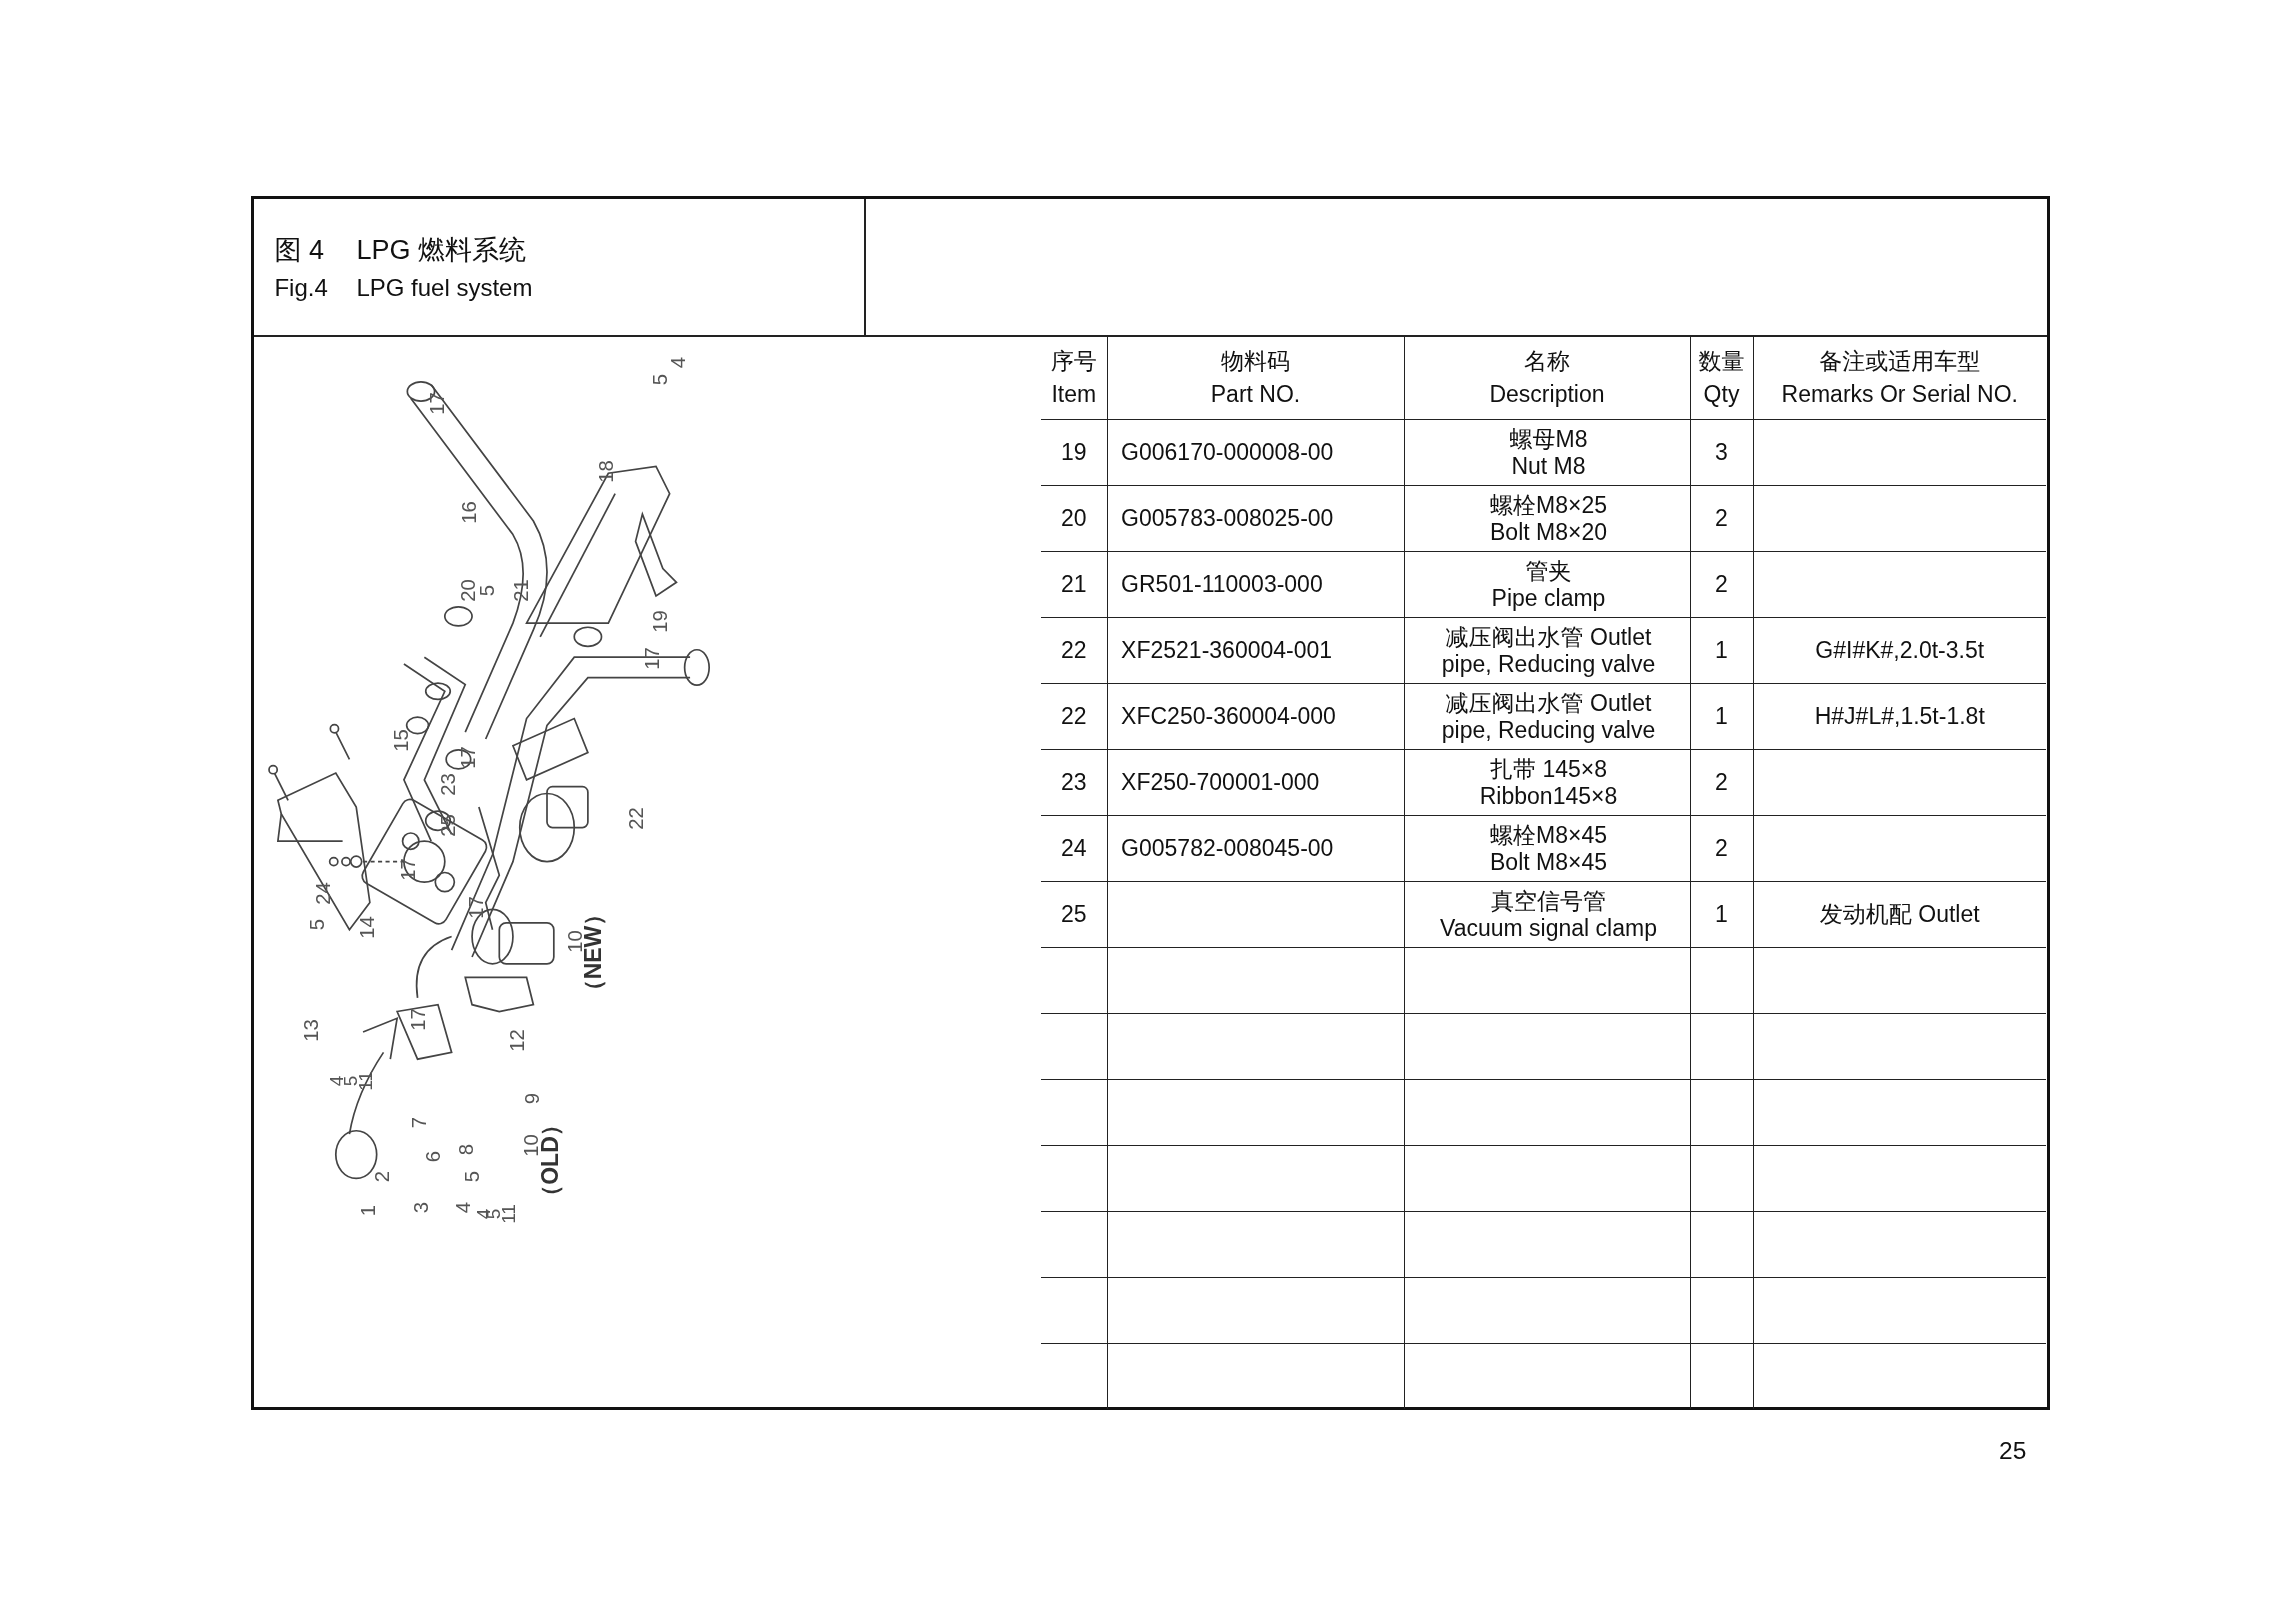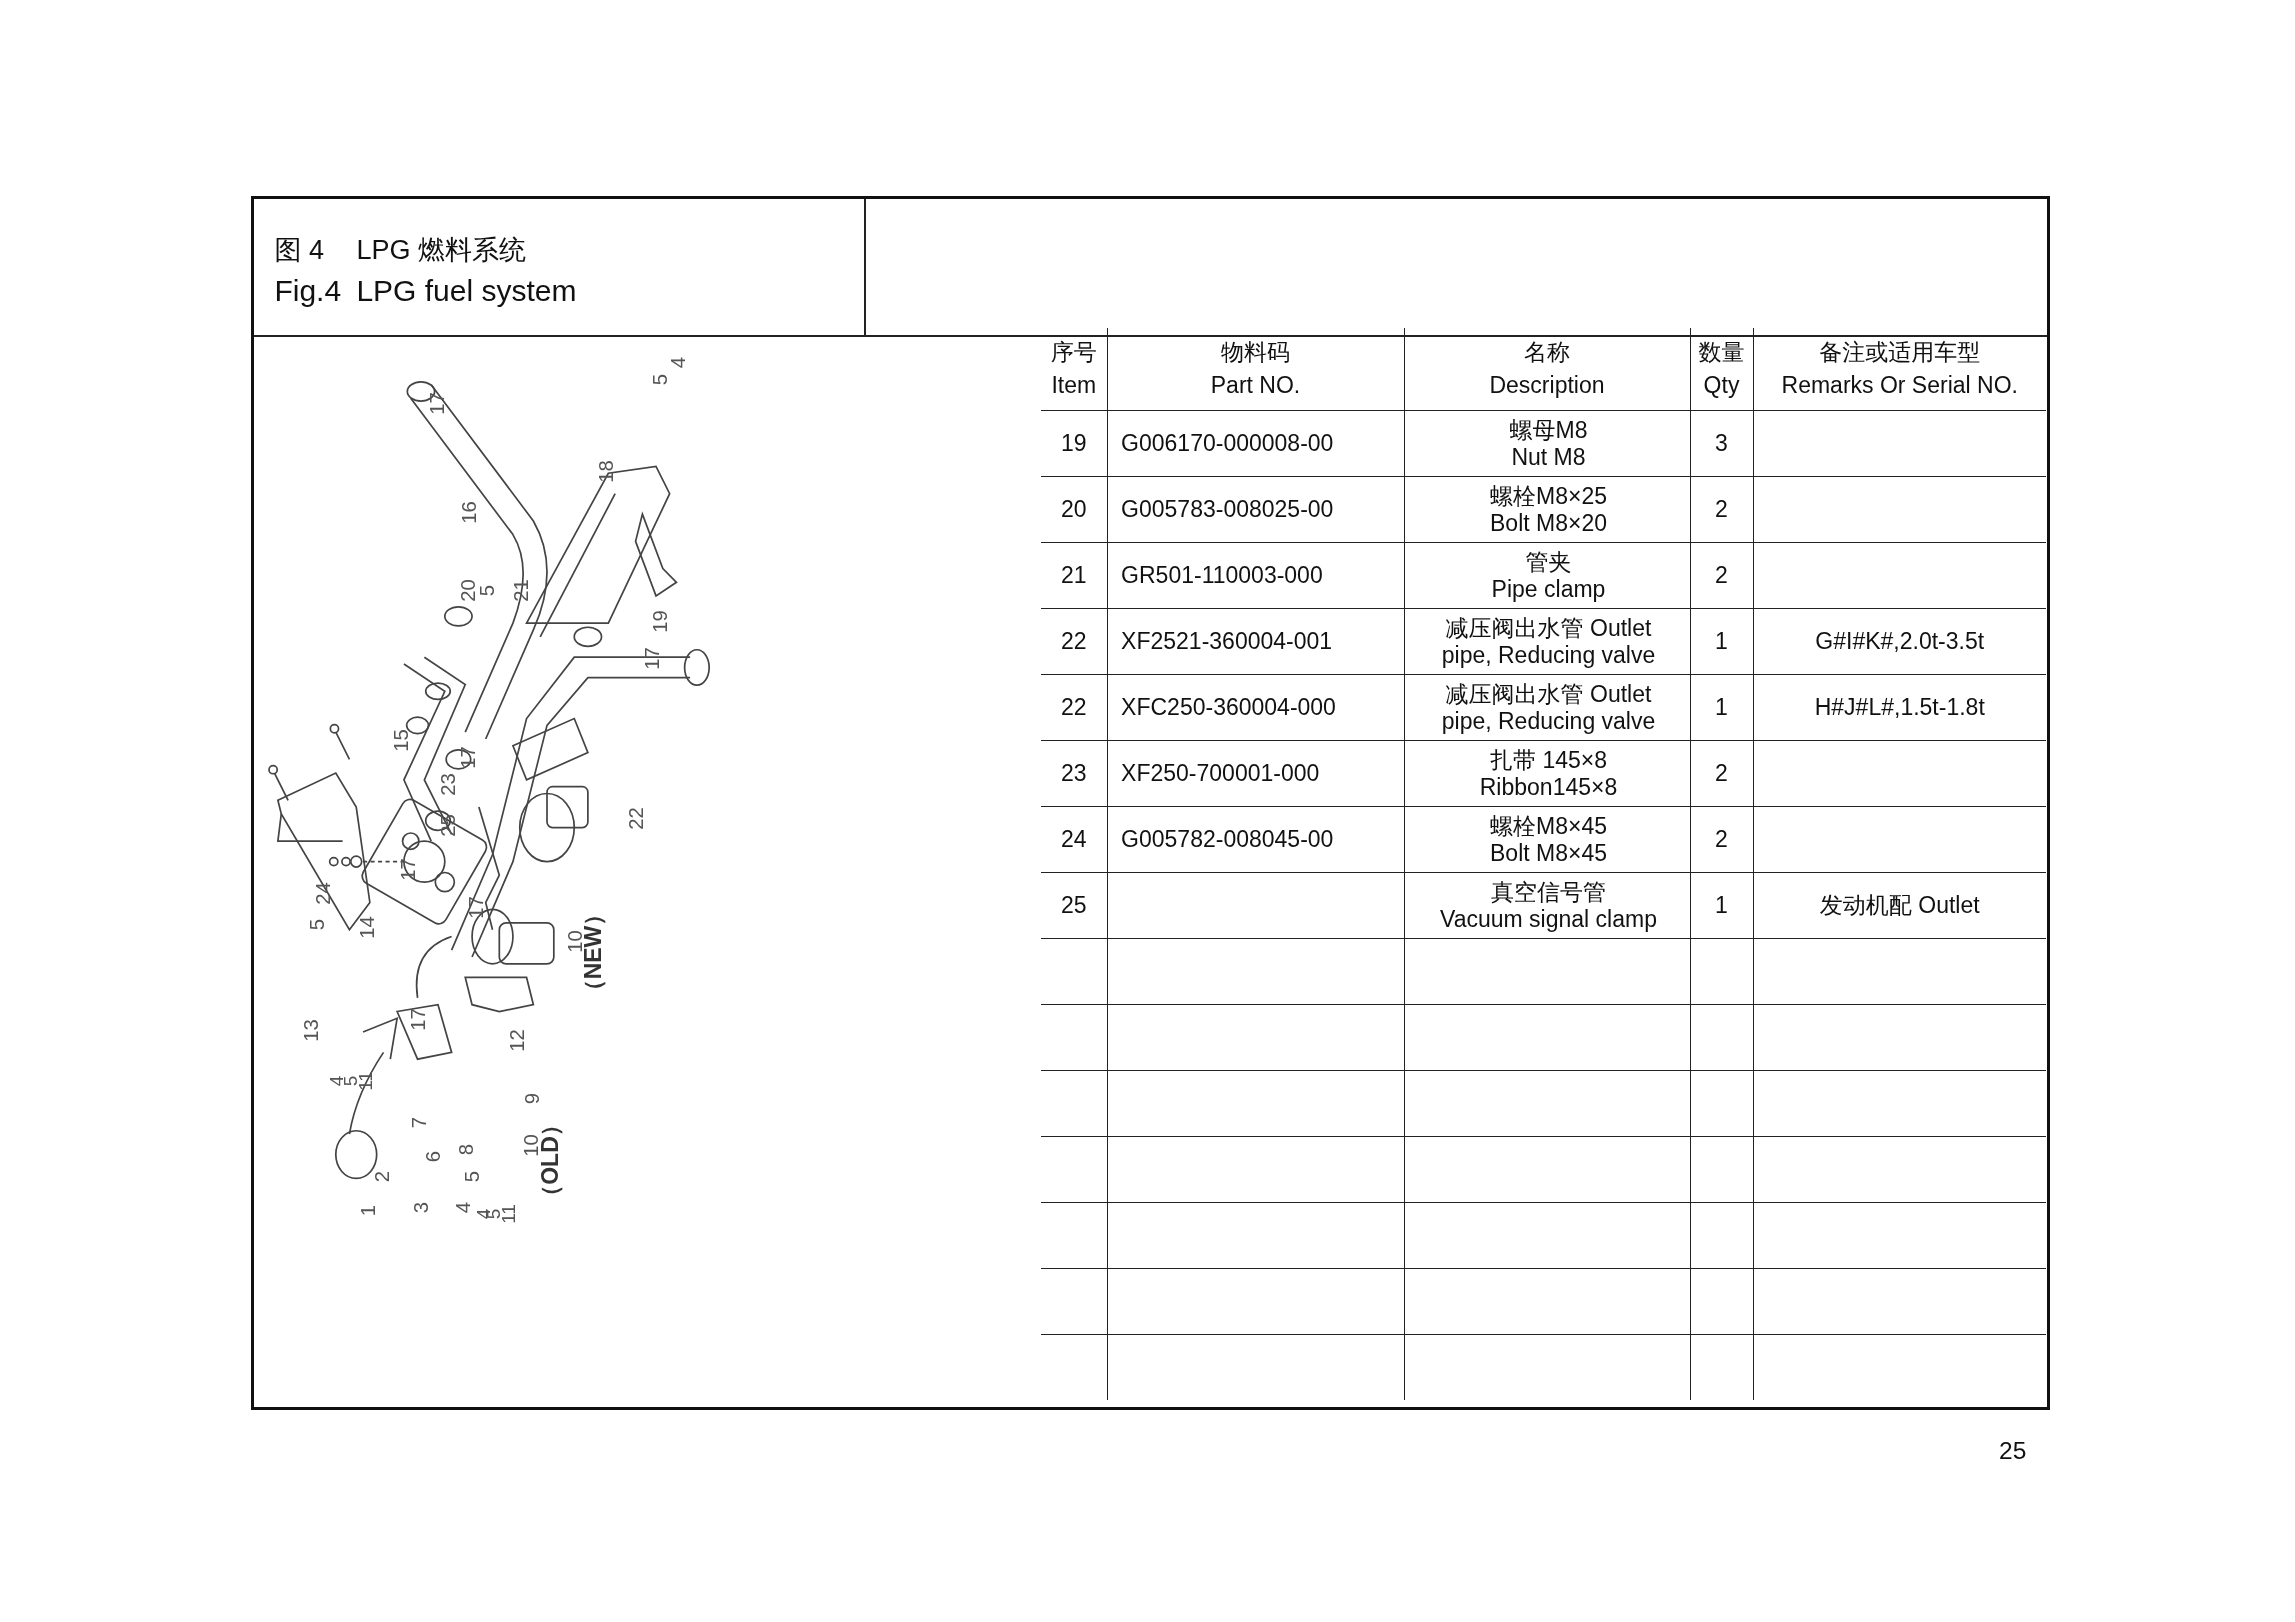"Fig.4 LPG fuel system" .title-en { font-size: 30px -> 24px }
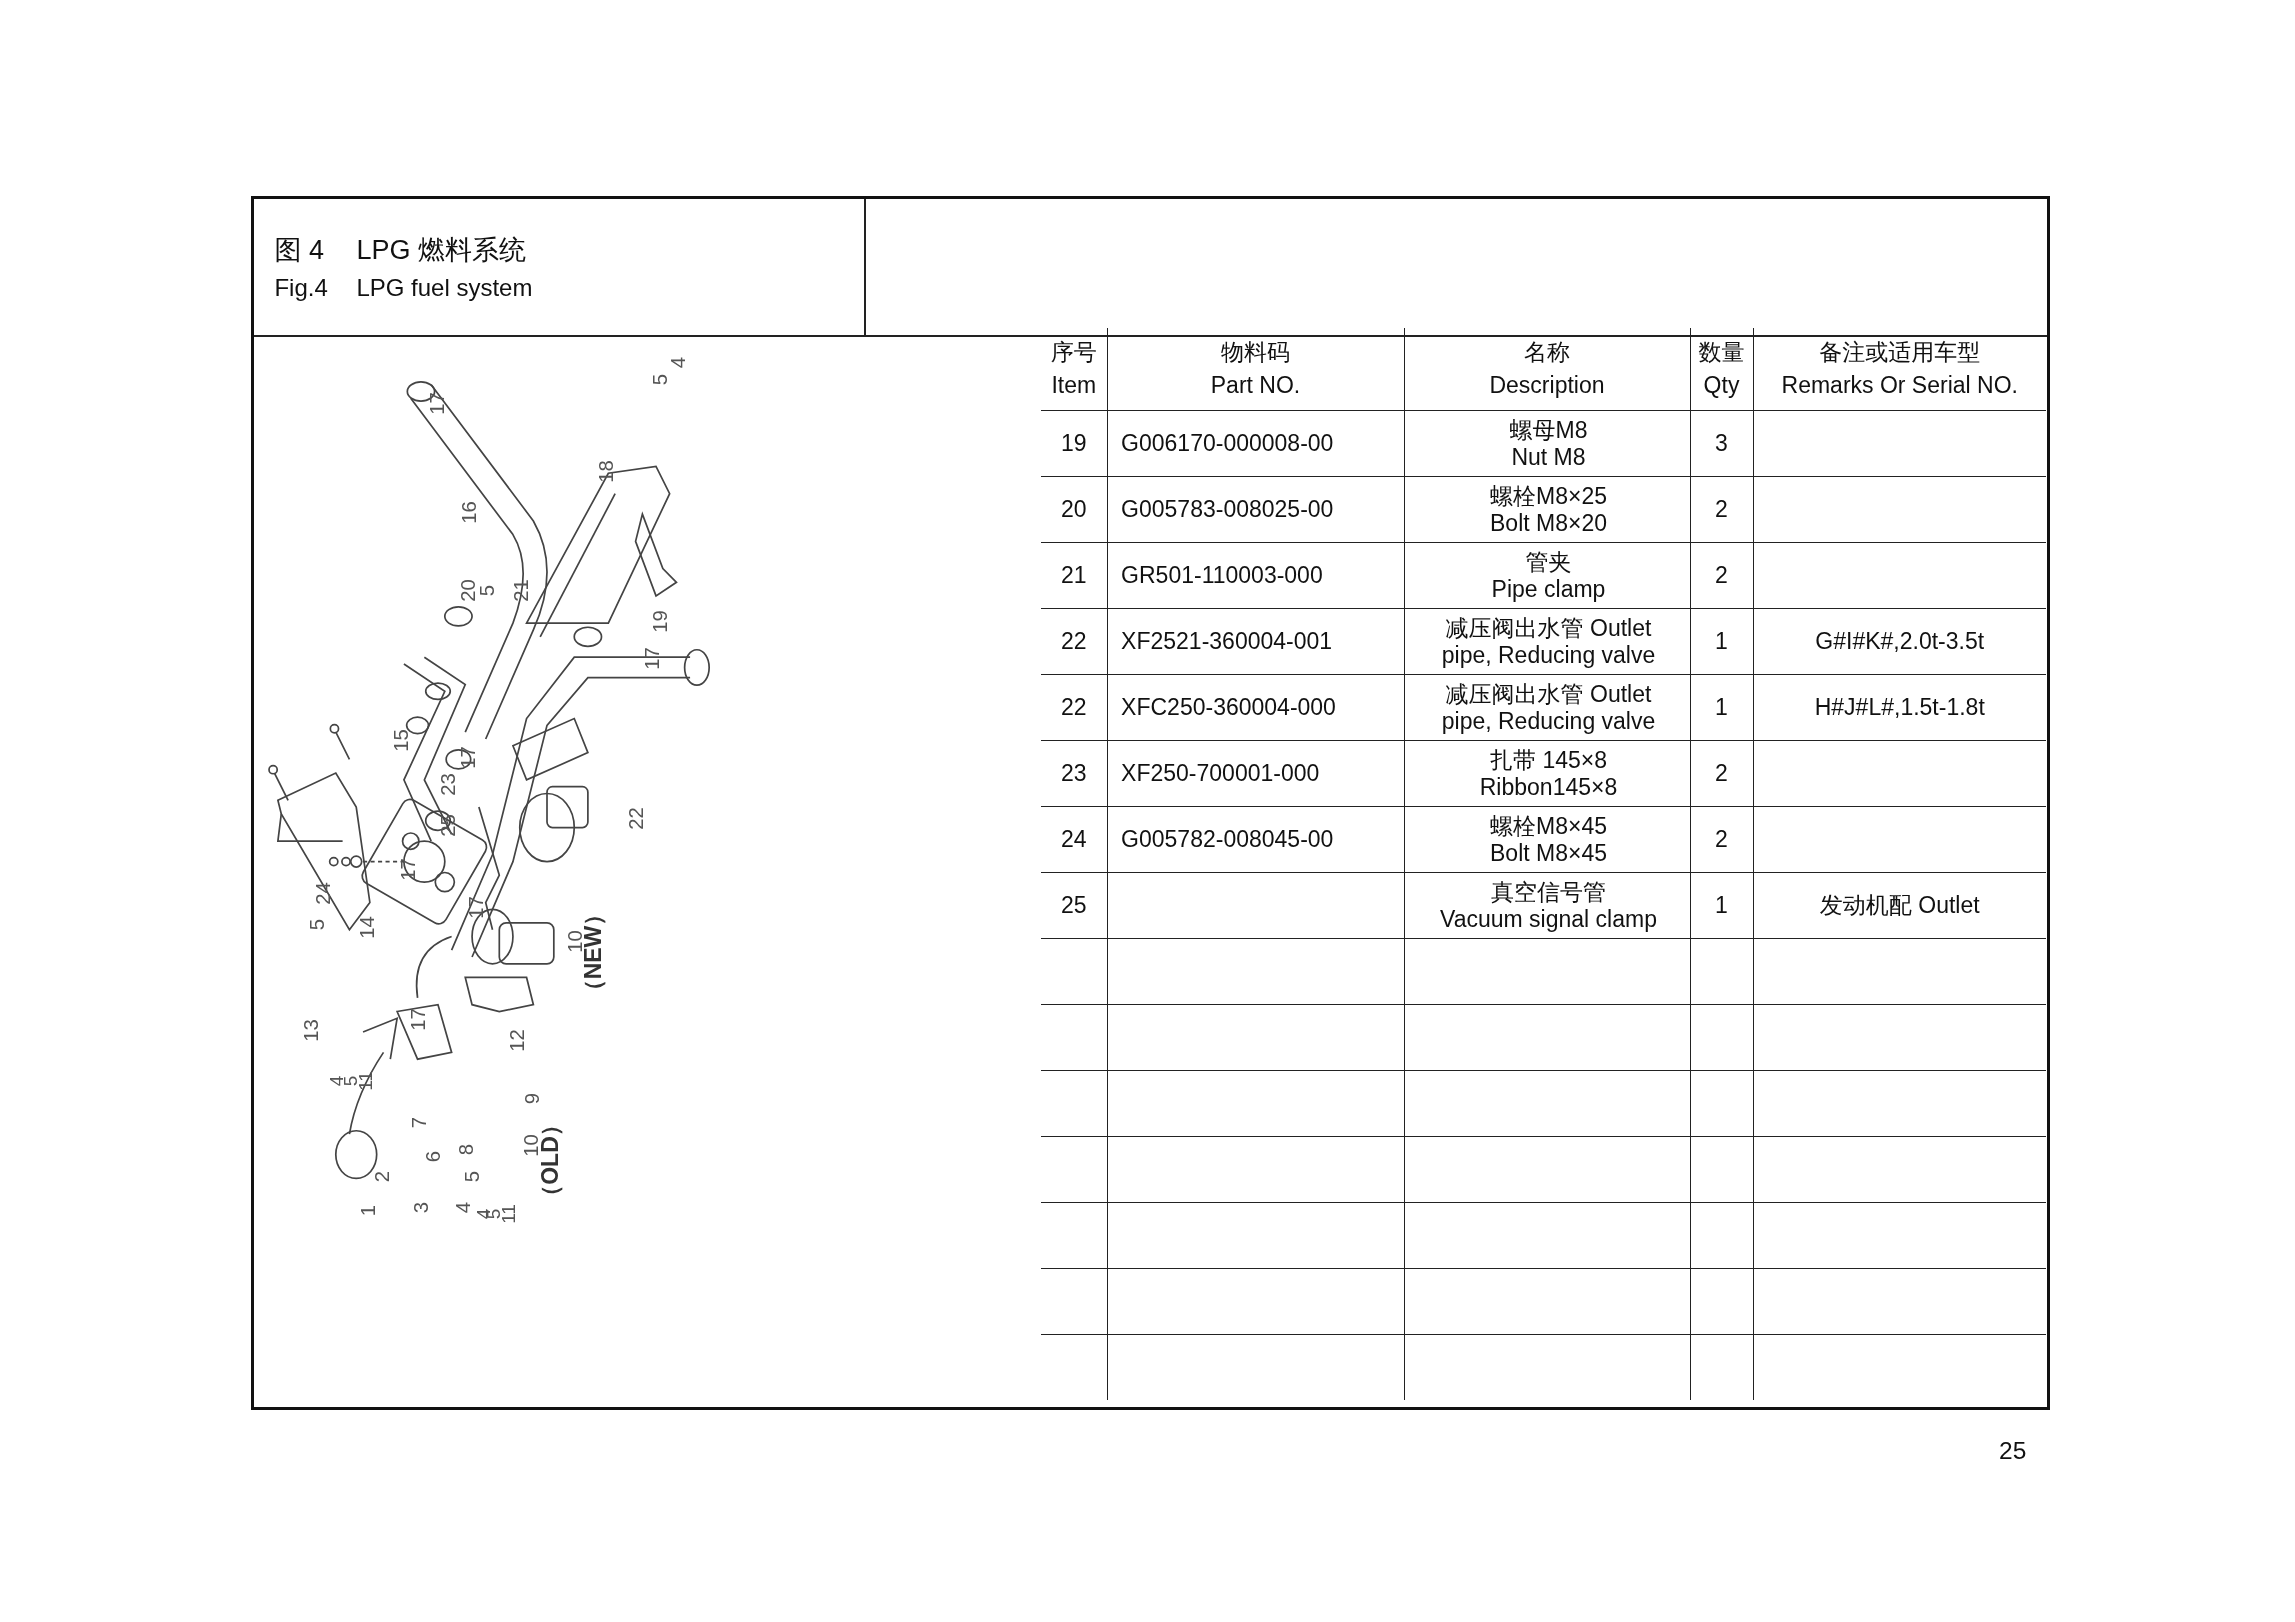"序号" .table-wrap { top: 129px -> 138px }
